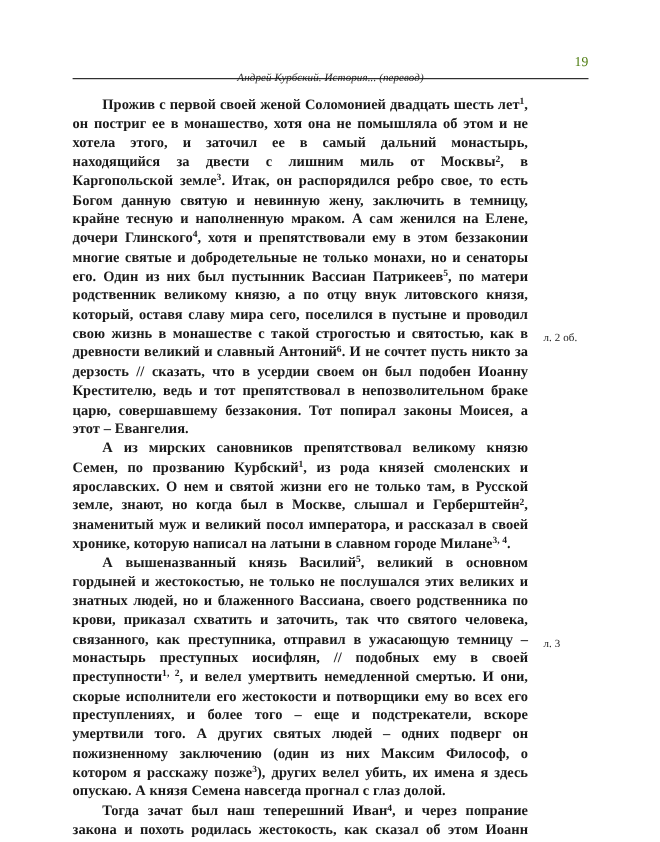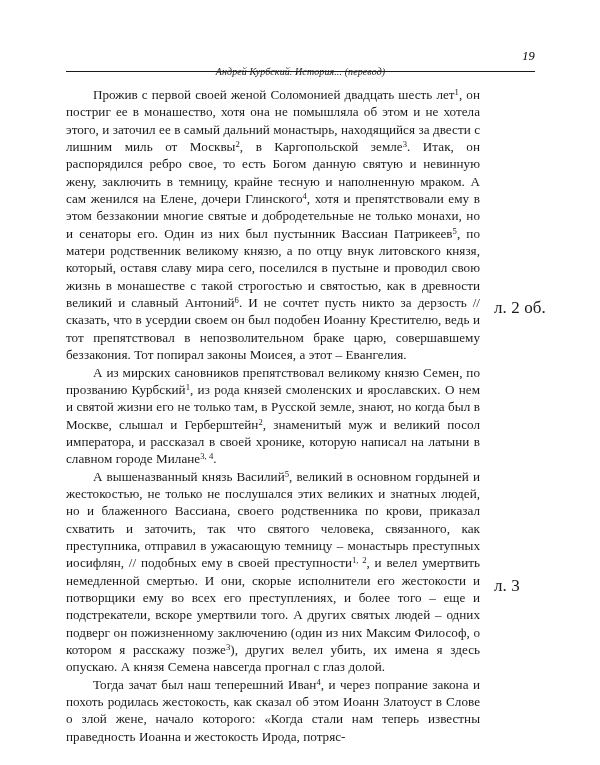"19" .running-head-folio { color: #000000 -> #4d7c0f; font-style: italic -> none }
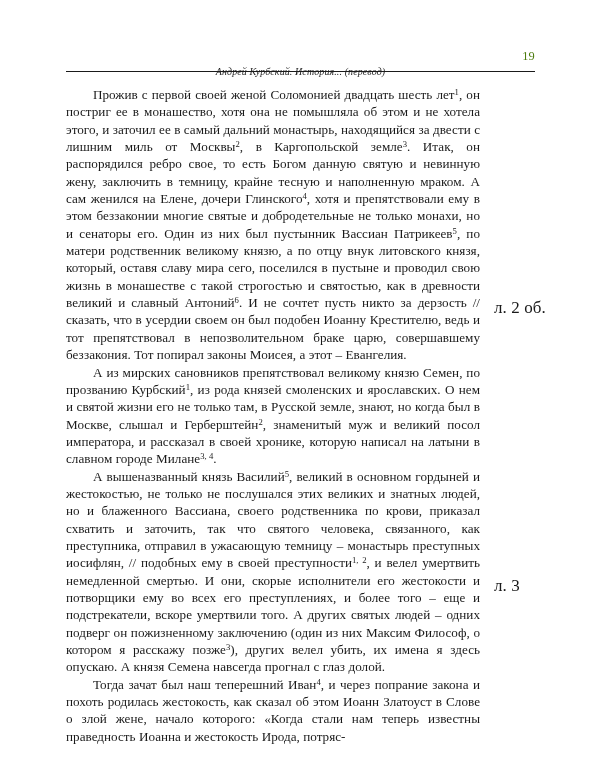"Прожив с первой своей женой" p.para { font-weight: none -> bold }
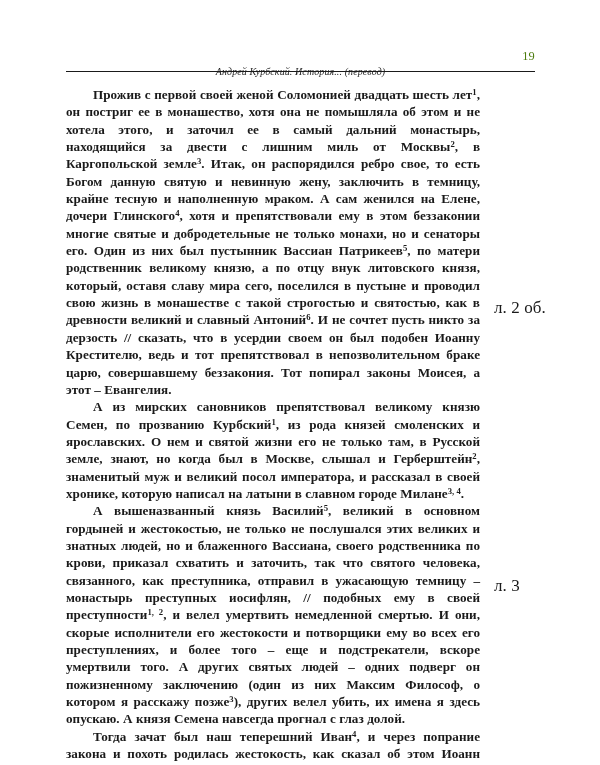"л. 2 об." .marginalia { font-size: 17px -> 10px }
